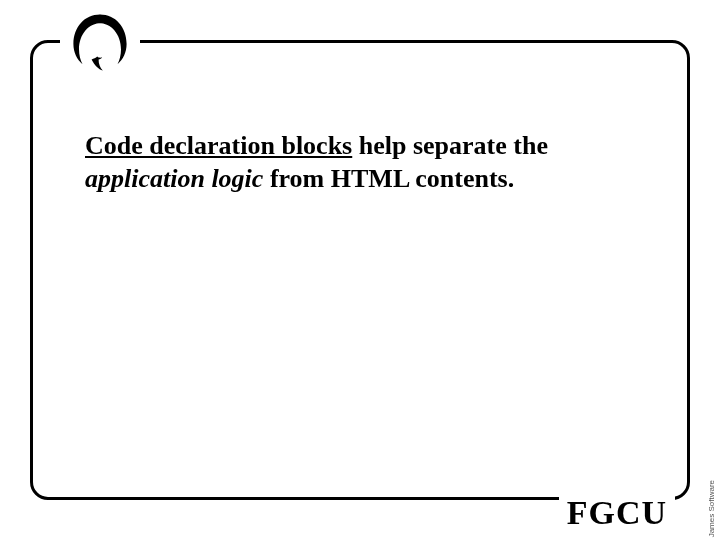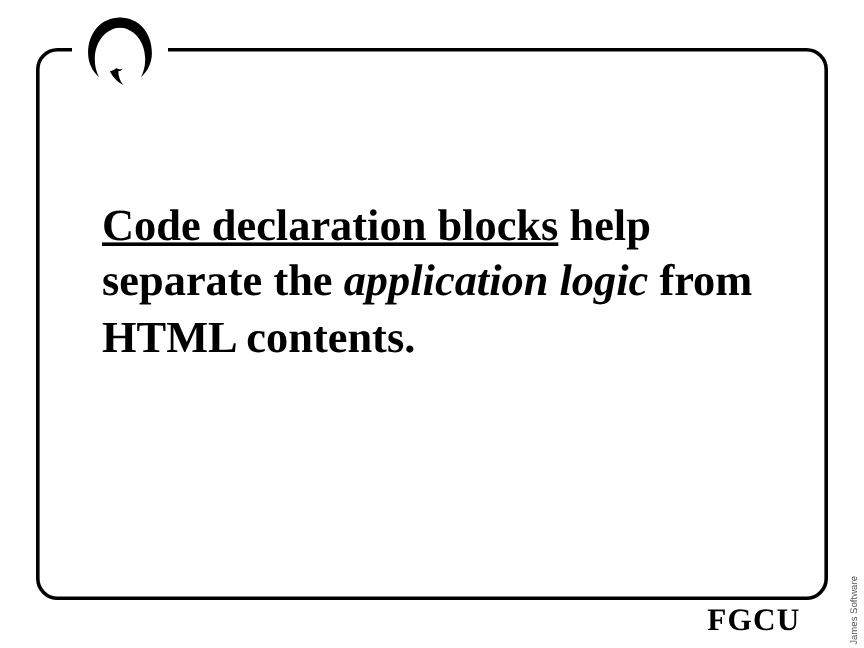"Code declaration blocks help separate" .content { font-size: 37px -> 26px; margin-top: 36px -> none }
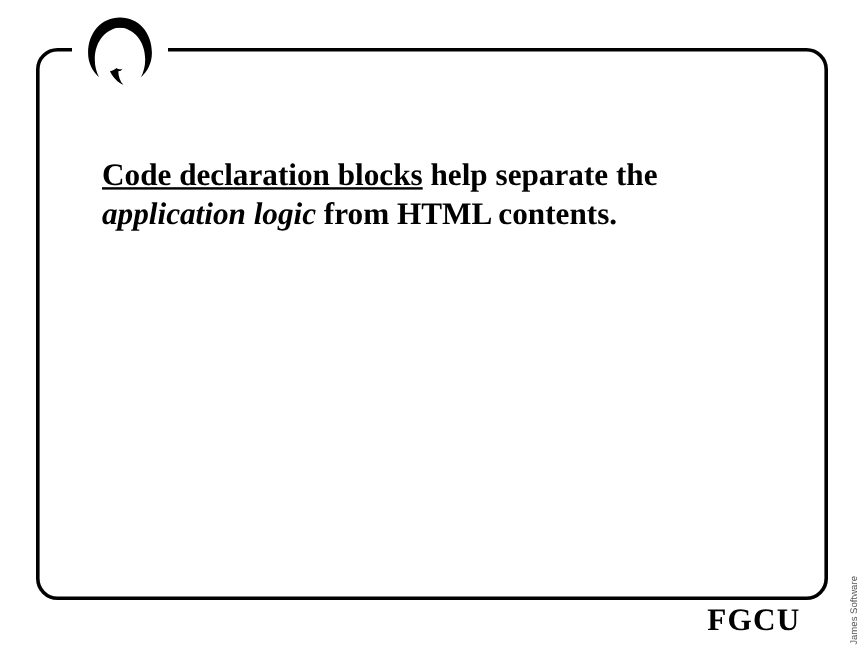"FGCU" .footer-logo { font-size: 26px -> 34px }
